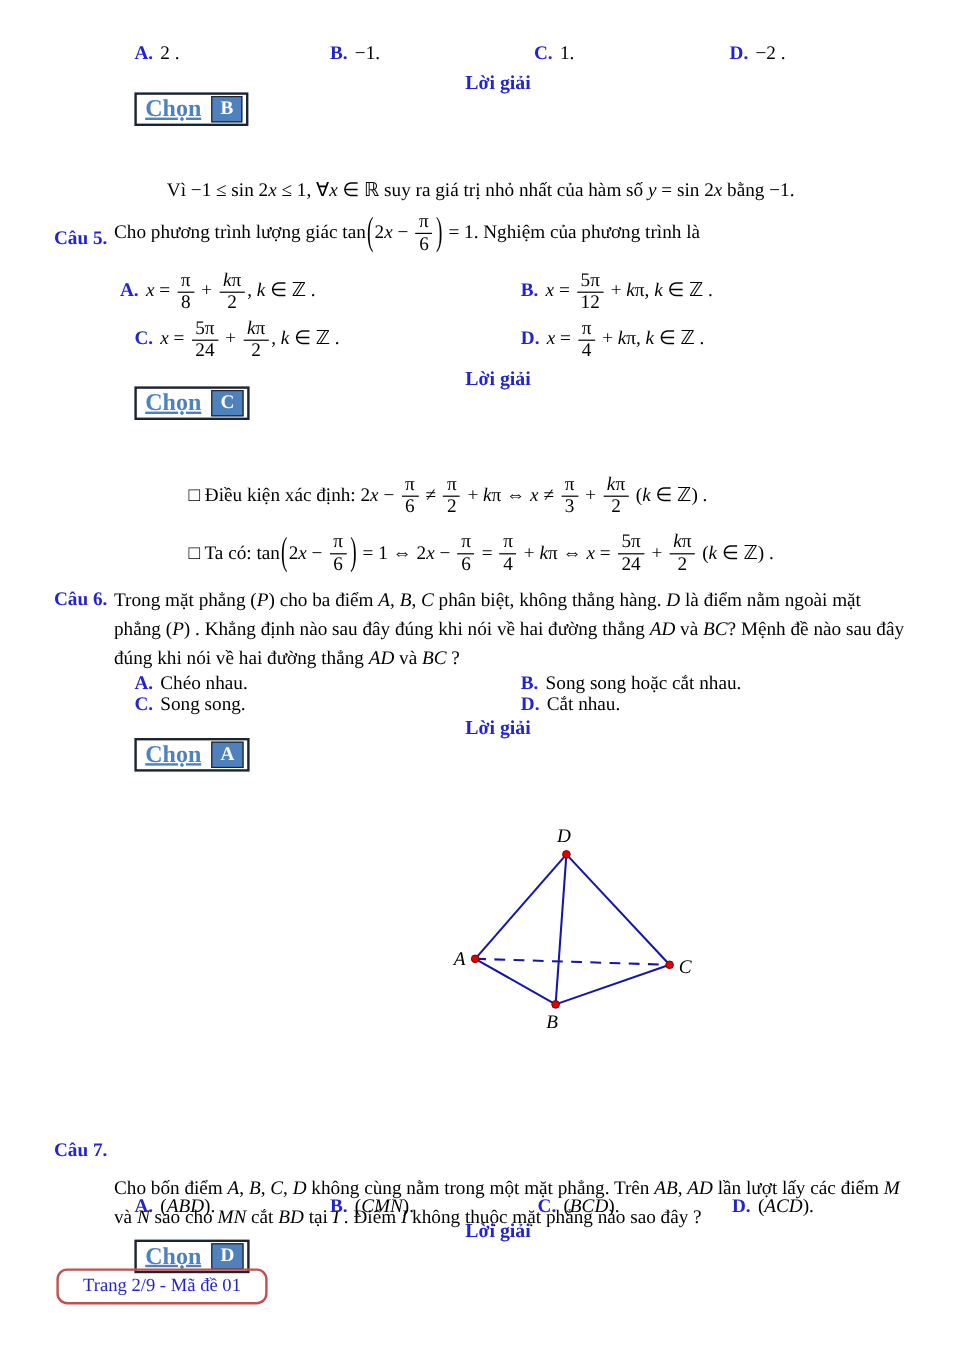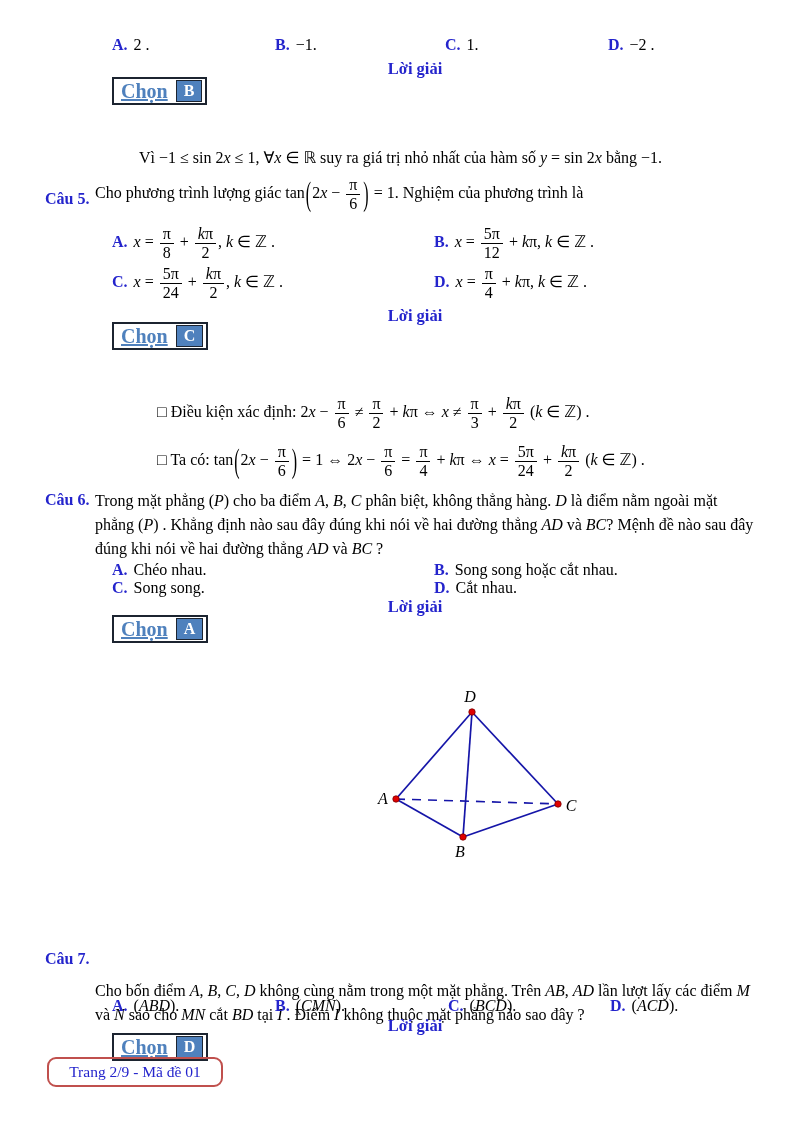"A. x = + ," span.optcell { left: 112px -> 100px }
